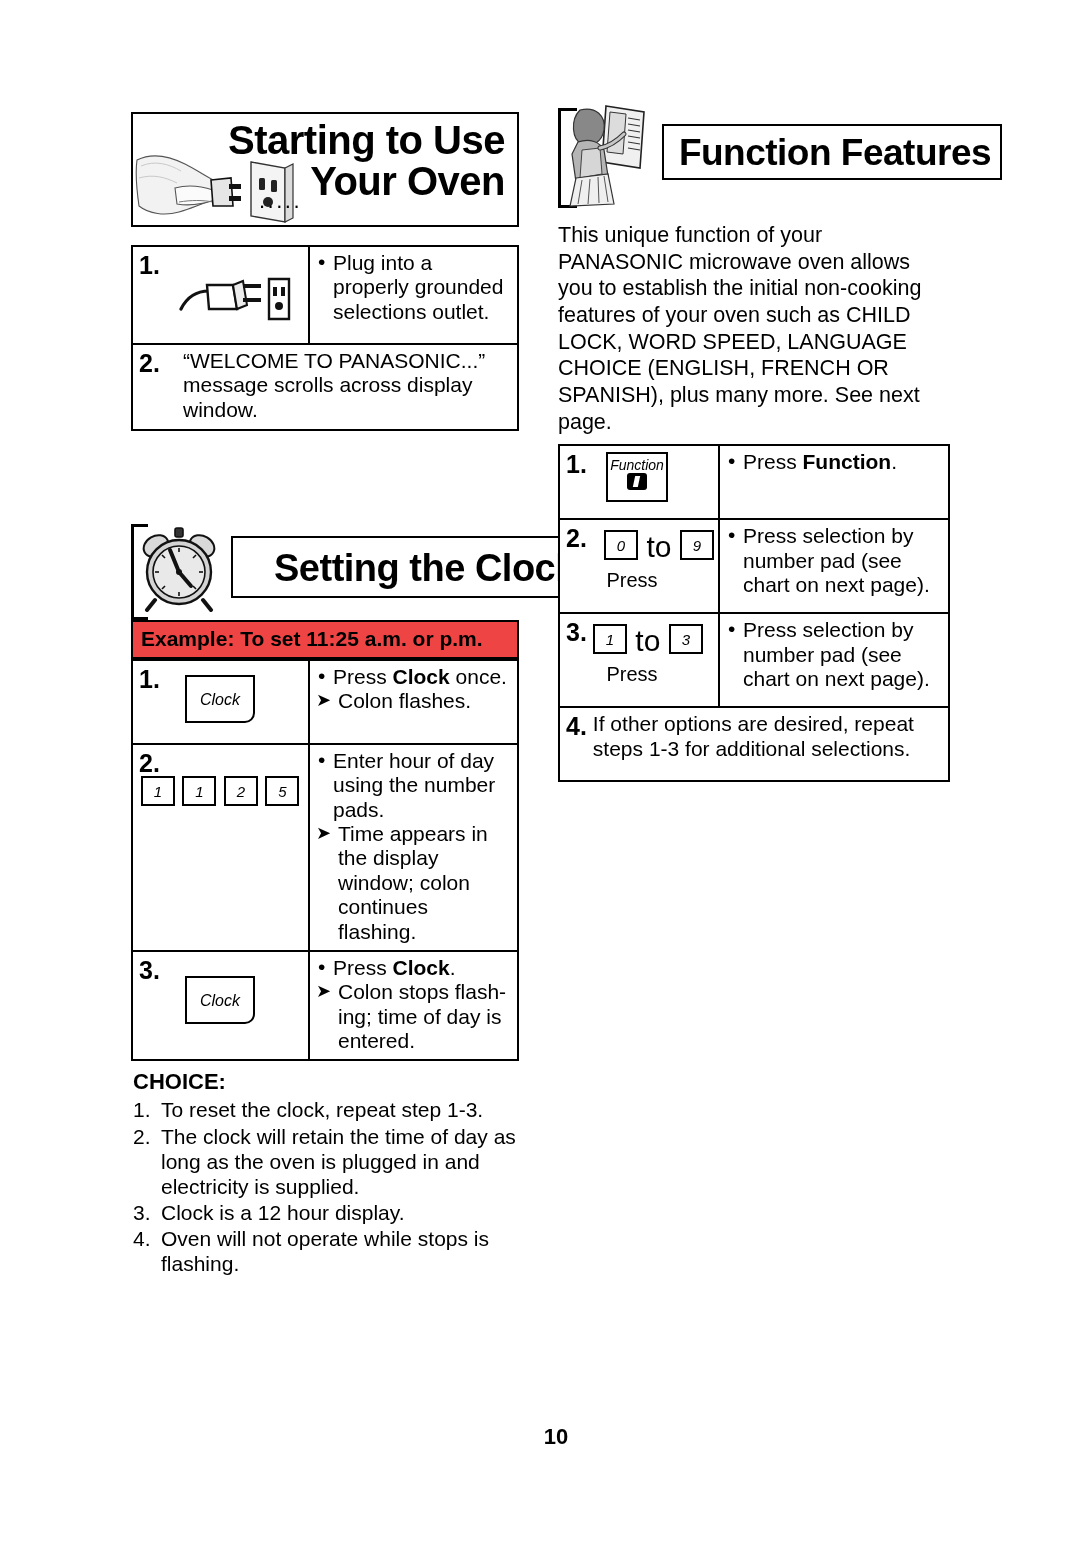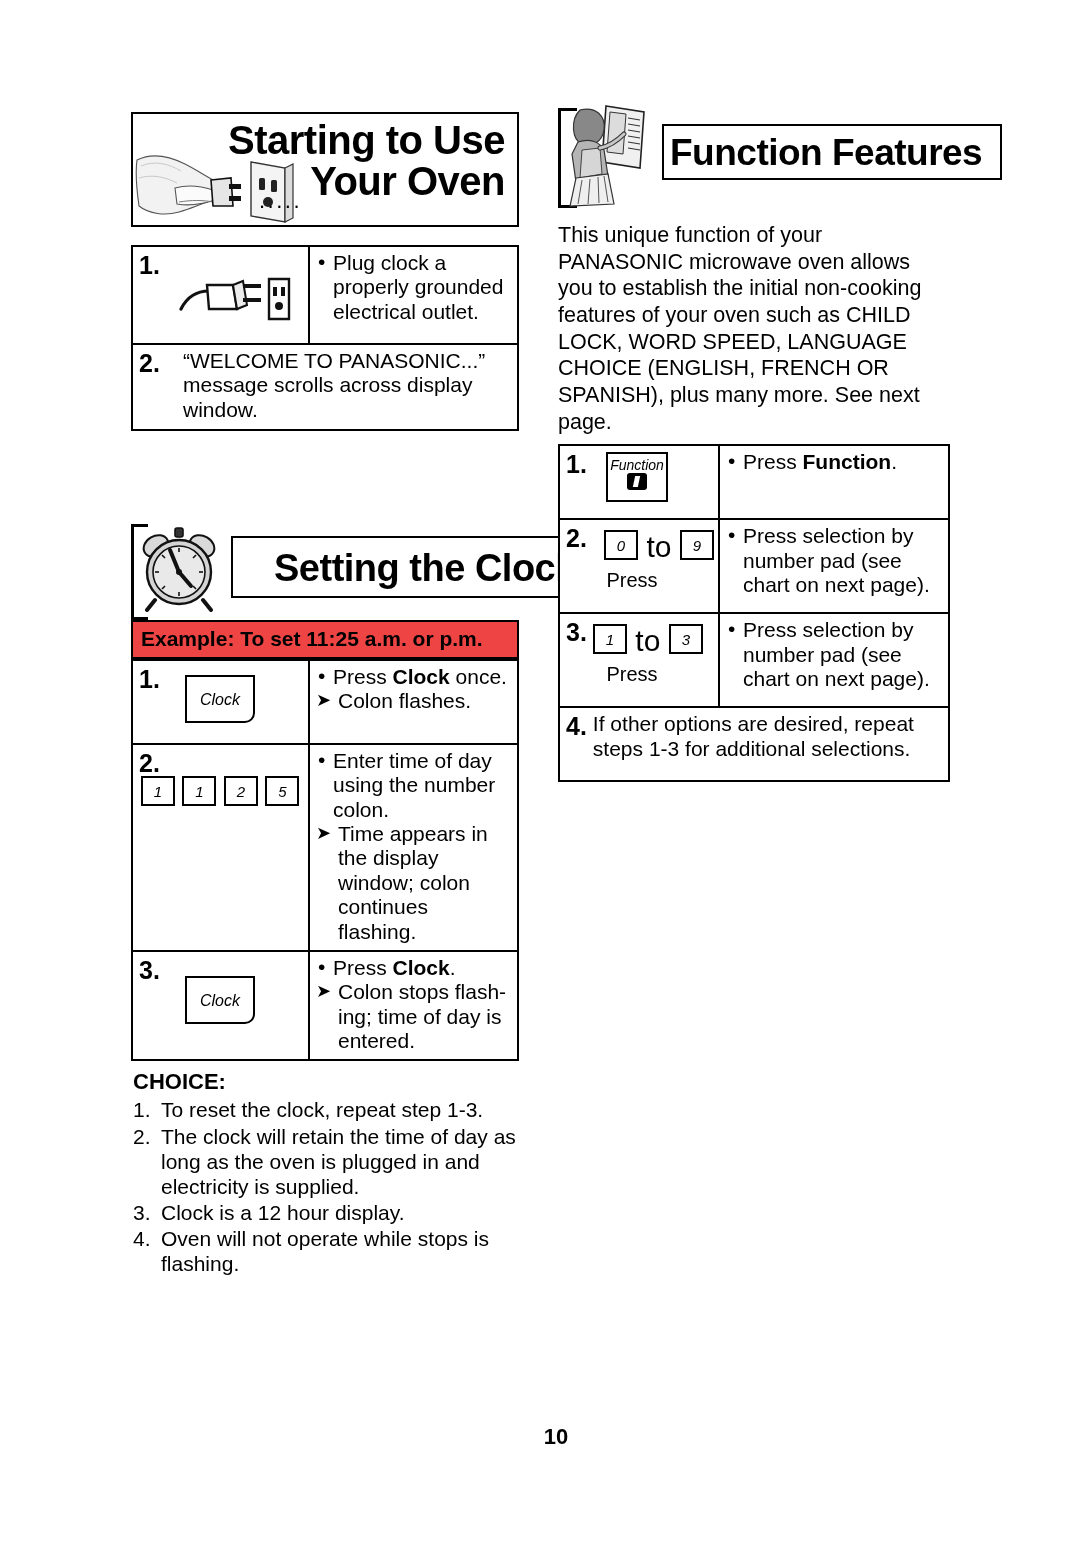"Function Features" #banner-function .banner-title { text-align: left -> center }
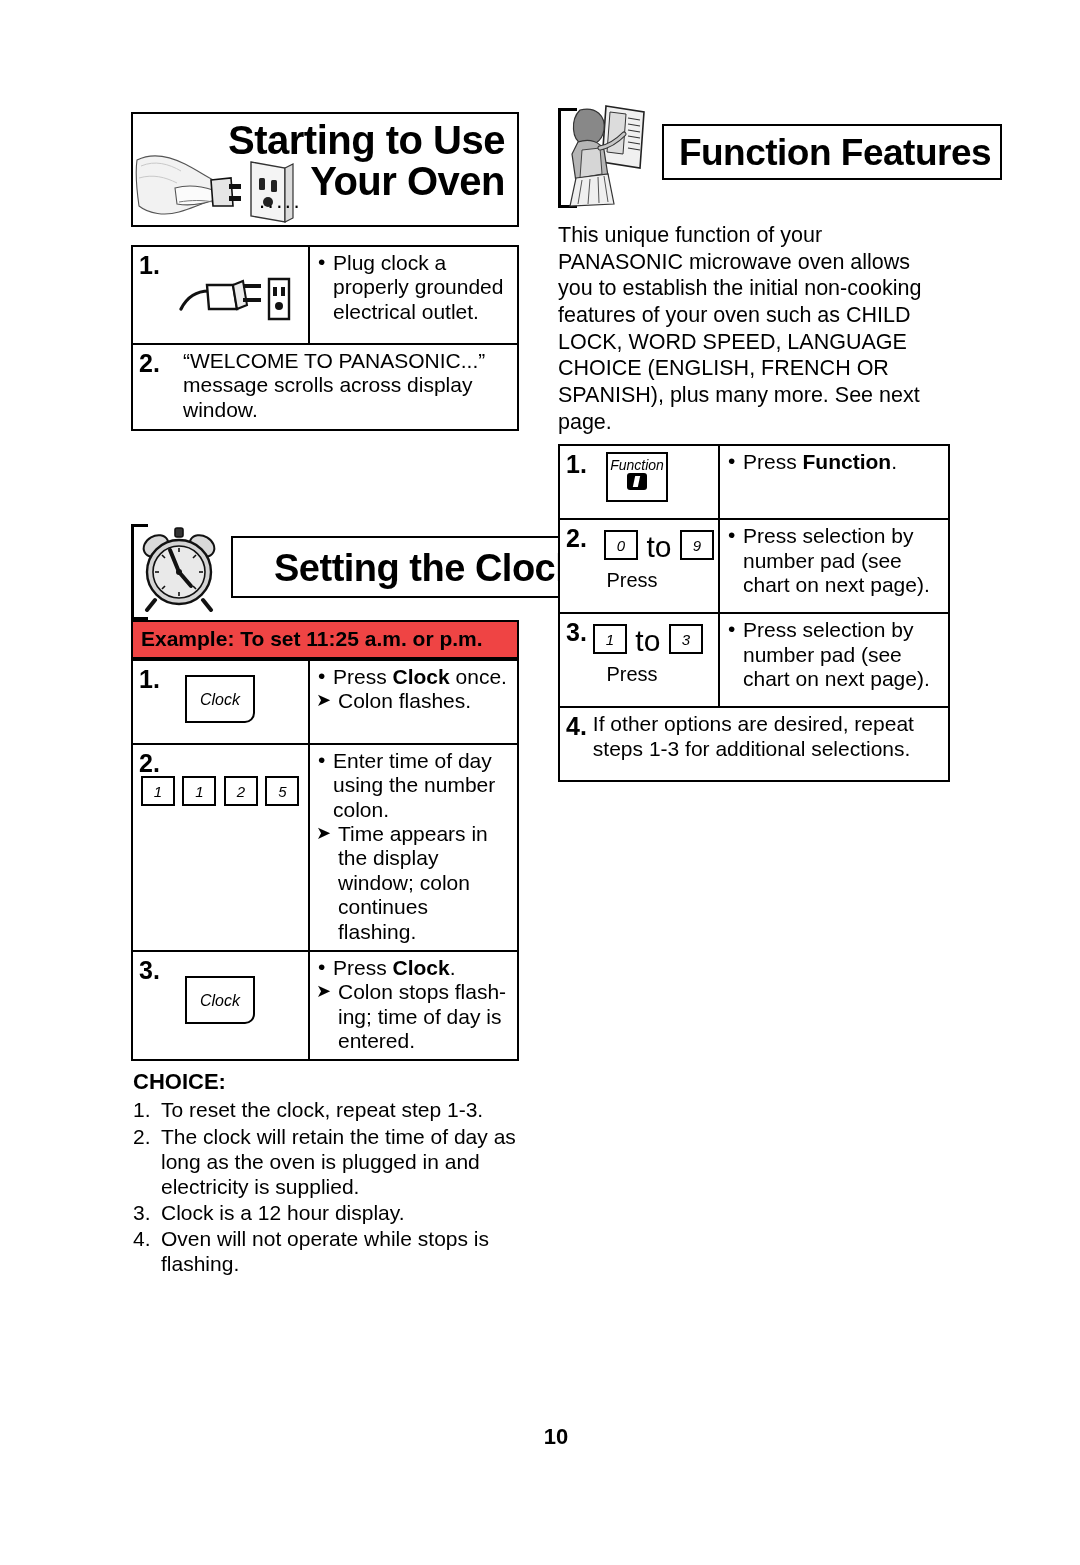"Plug clock a properly grounded" span { text: clock a properly grounded electrical -> into a properly grounded selections }
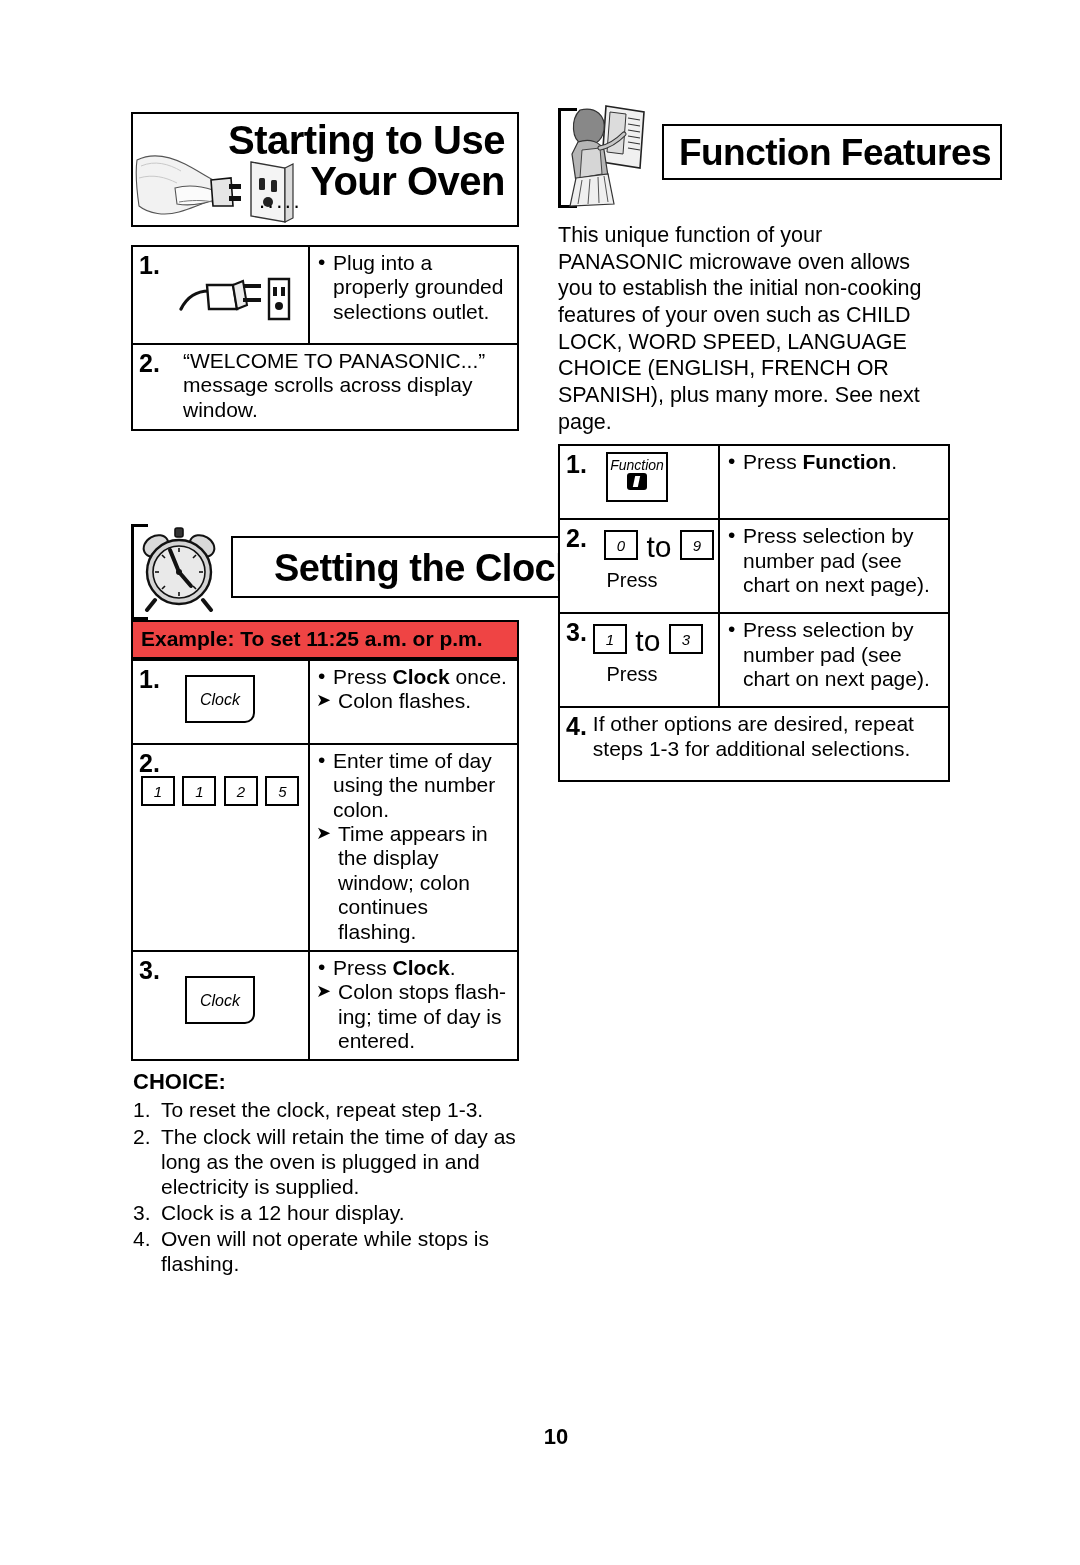"Enter time of day using" span { text: time of day using the number colon -> hour of day using the number pads }
